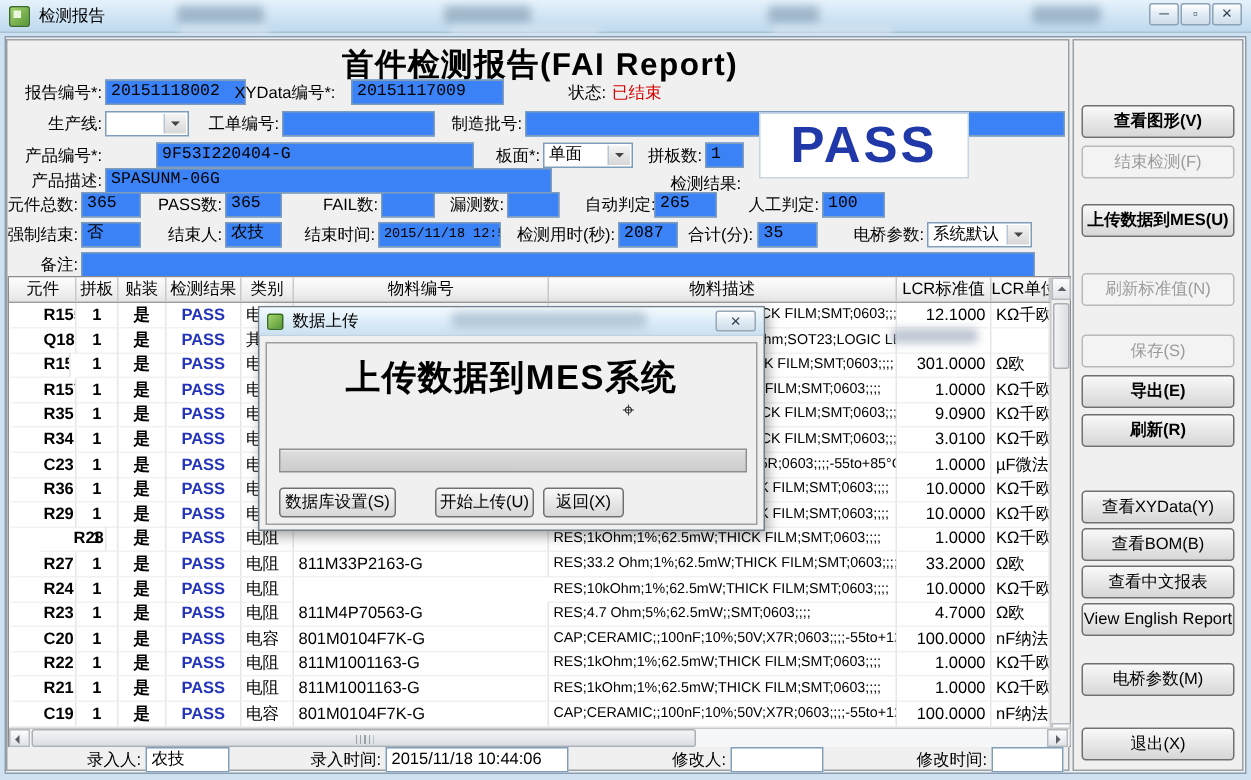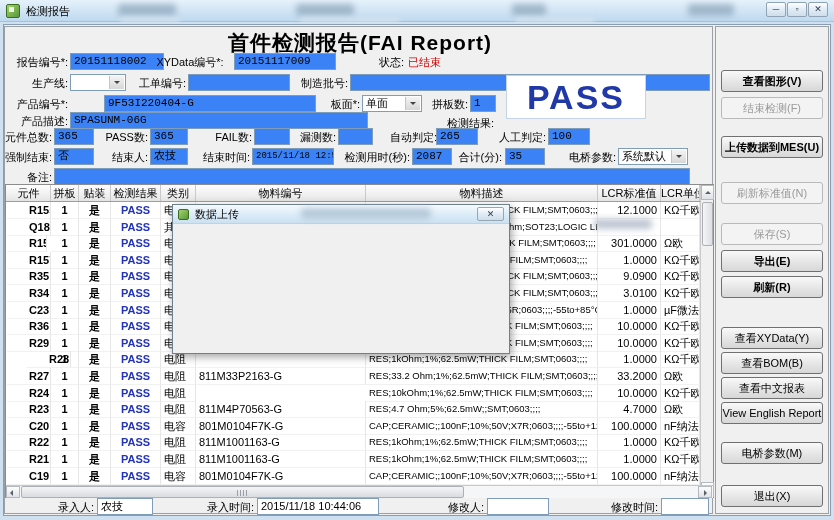"上传数据到MES系统" div.dlg-body { html: none -> <div> <div>上传数据到MES系统</div> <div>⌖</div> <div></div> <div>数据库设置(S)</div> <div>开始上传(U)</div> <div>返回(X)</div> </div> }
